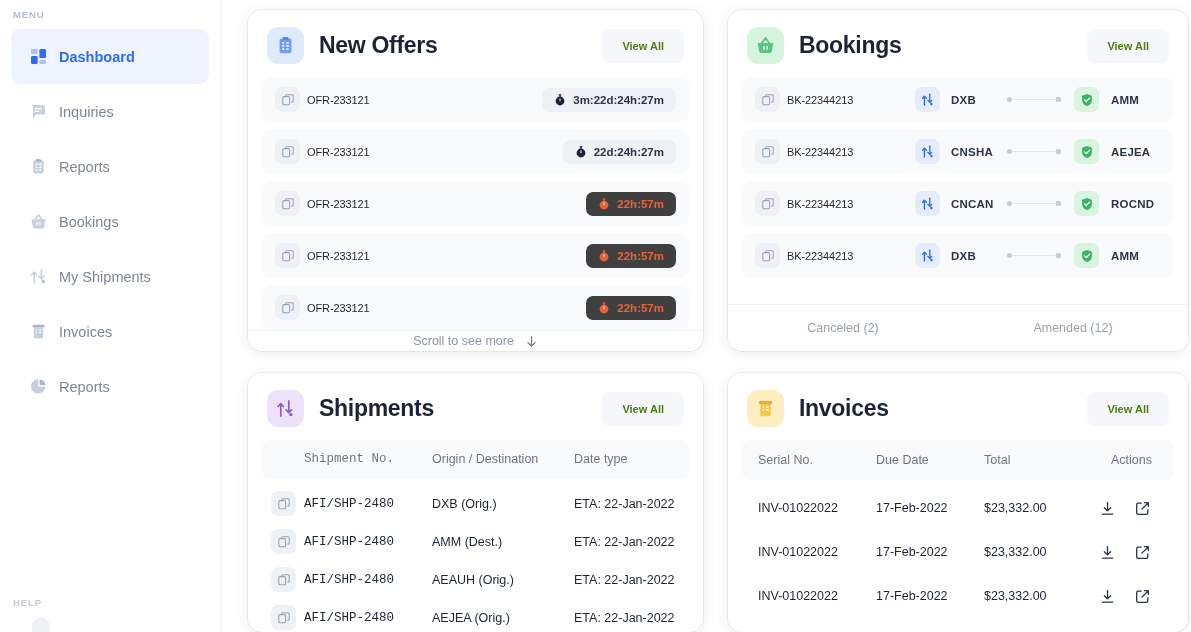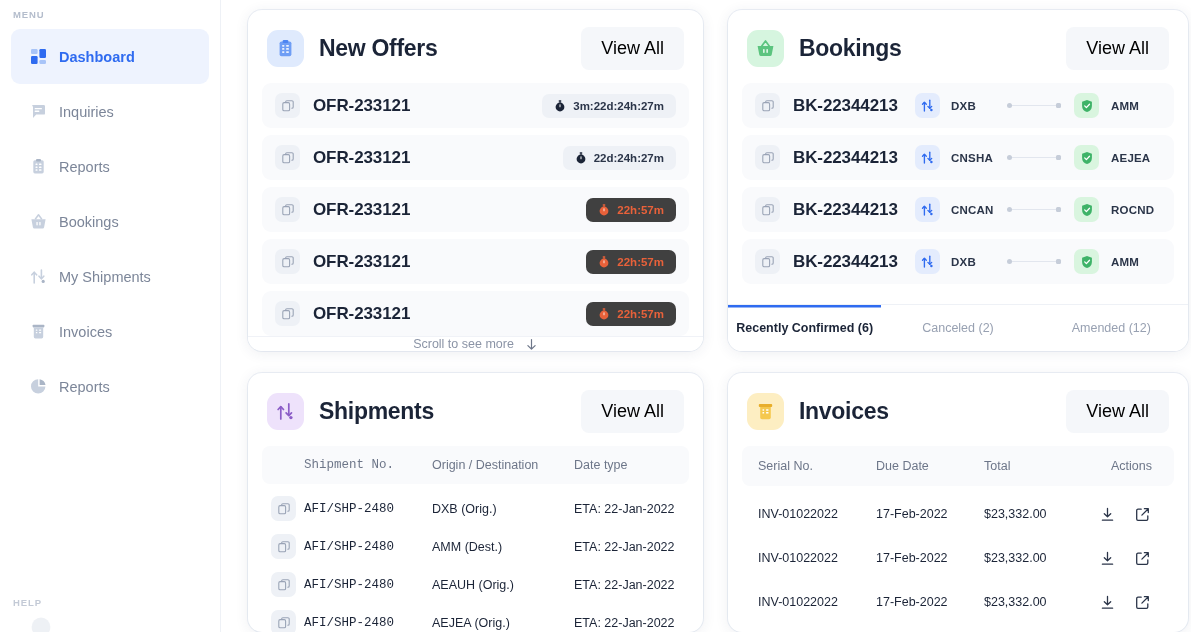"View All" .view-all { color: #000000 -> #4d7c0f; font-size: 18px -> 11px; font-weight: 400 -> 700 }
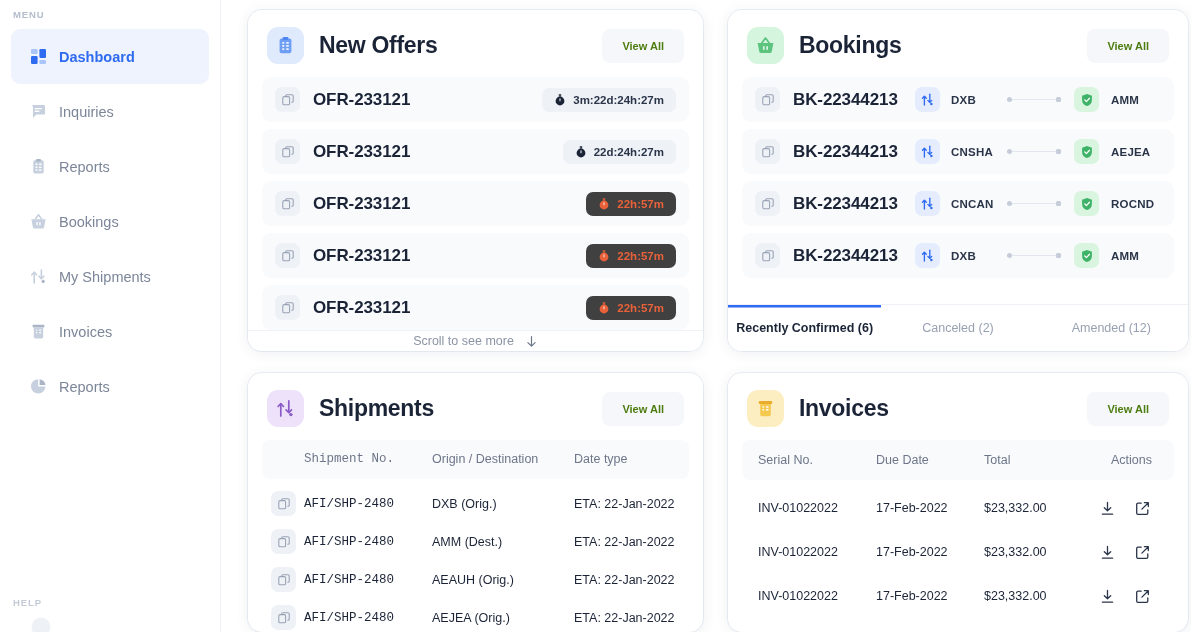"OFR-233121" .row-id { font-size: 17px -> 11px; font-weight: 700 -> 400; margin-left: 13px -> 7px }
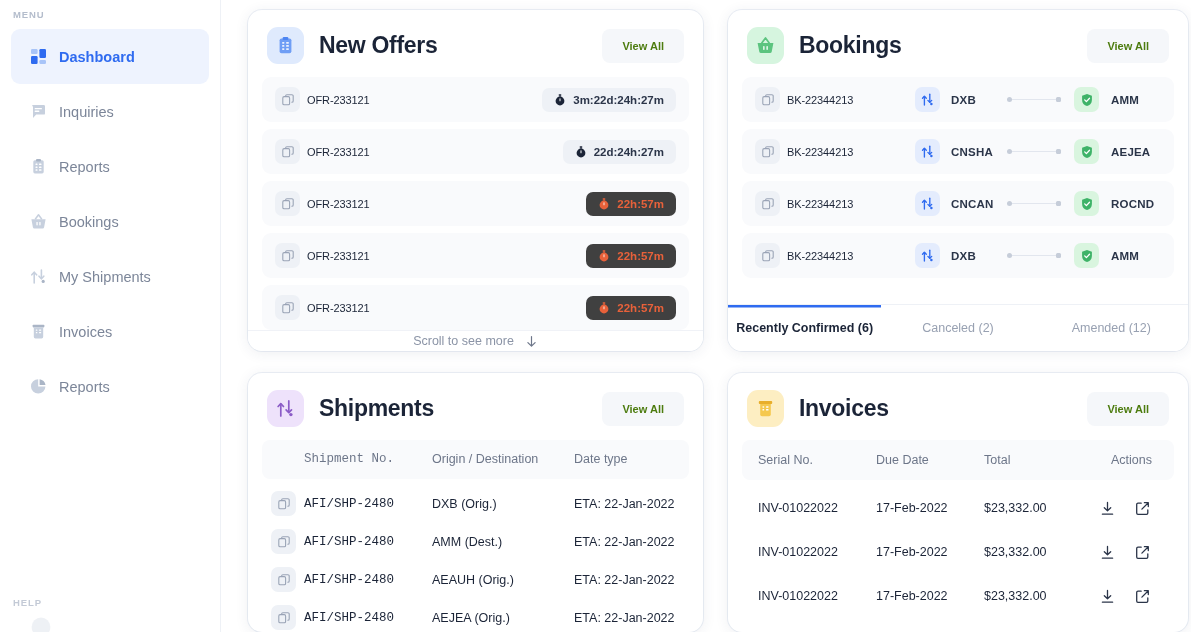"Recently Confirmed (6)" div.tab { html: <div>Recently Confirmed (6)</div> -> none }
